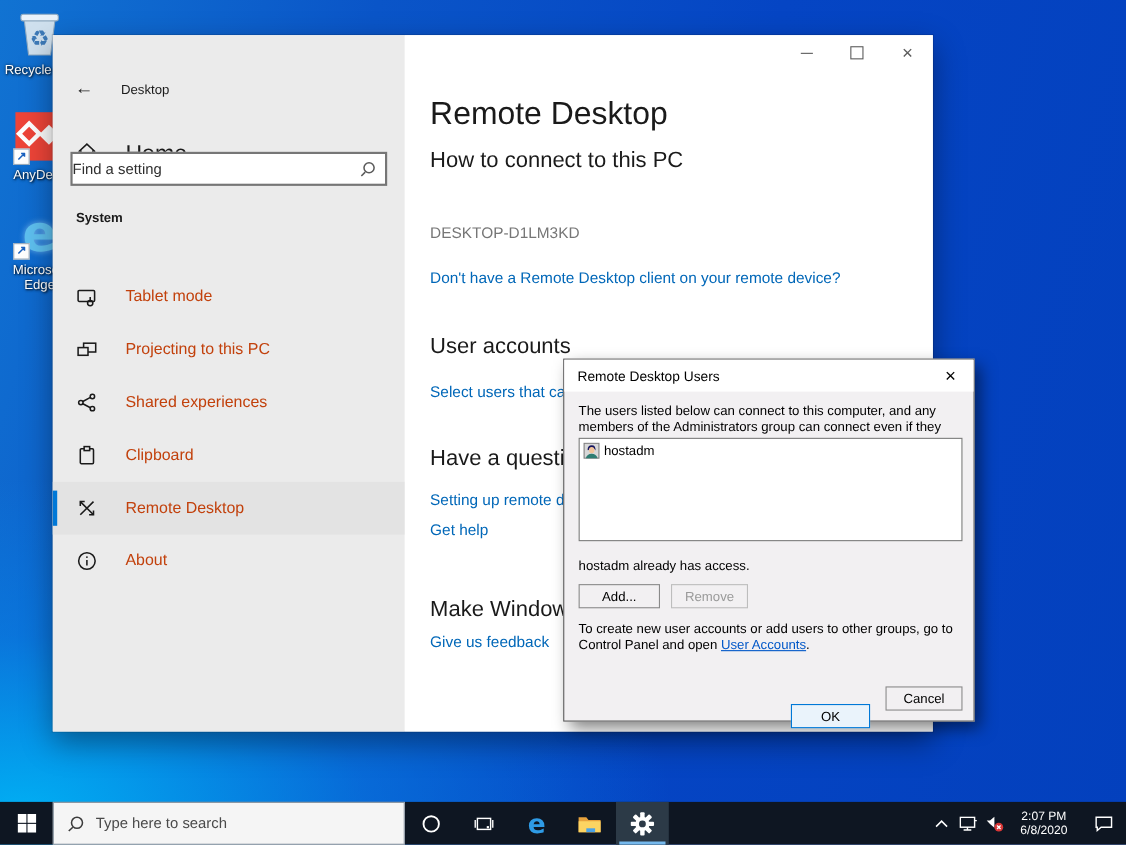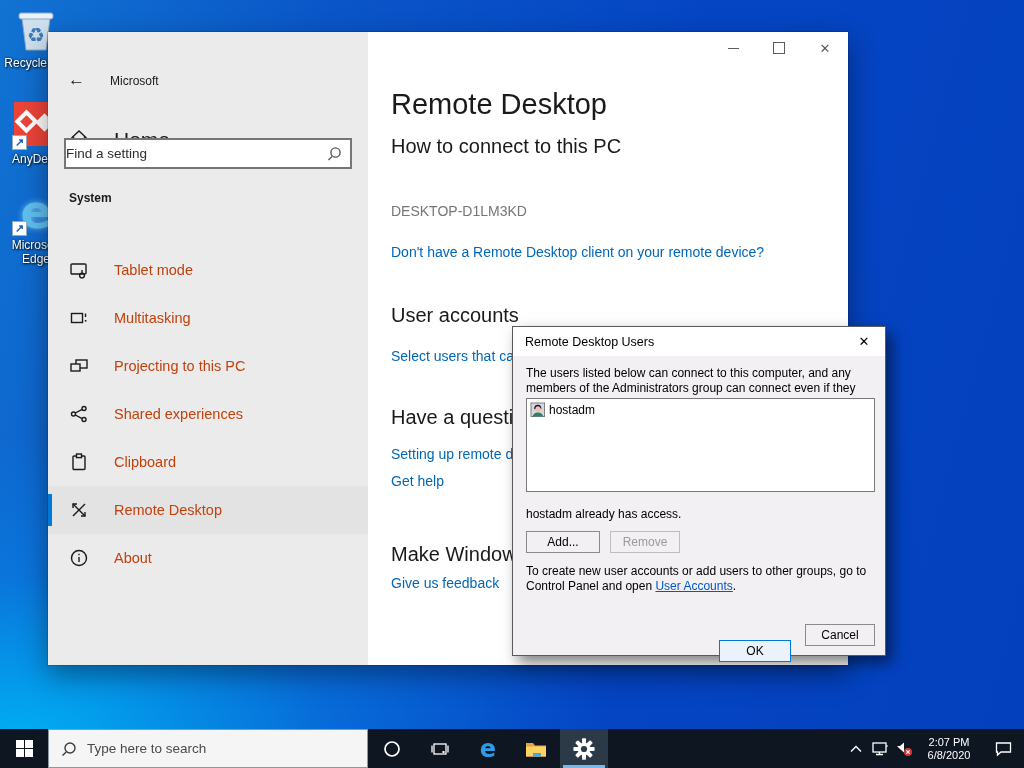"Microsoft" span.win-title { text: Microsoft -> Desktop }
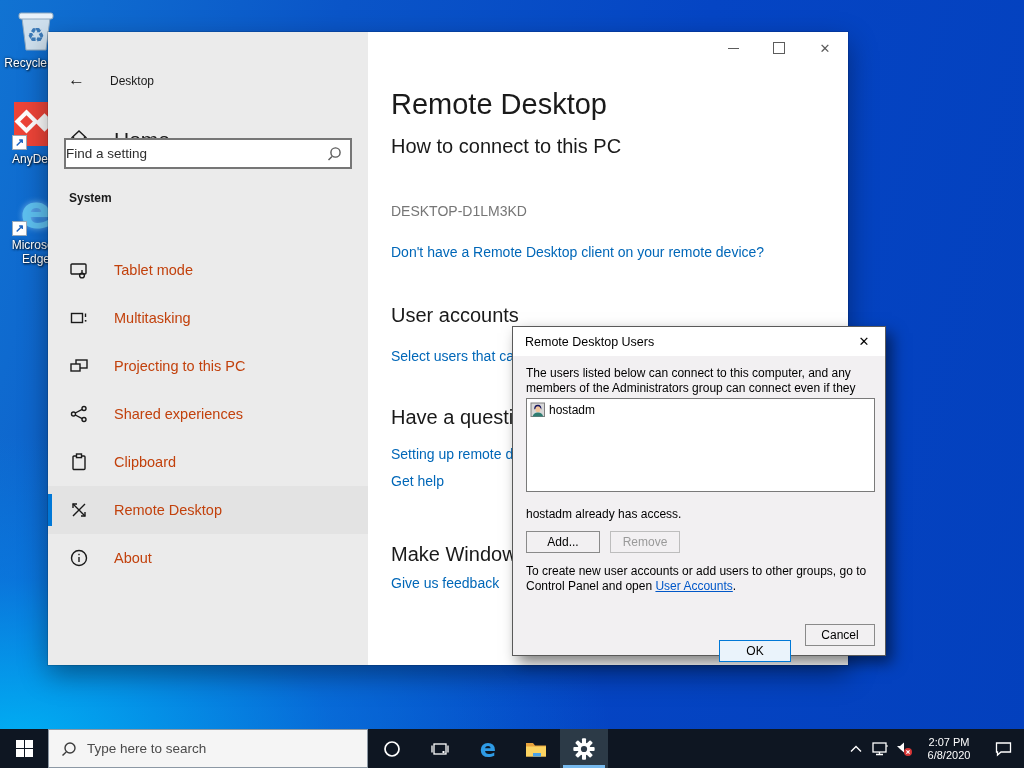"Multitasking" div.nav-item { html: <div> <span> <svg> <rect></rect> <path></path> <rect></rect> </svg> </span> <span>Multitasking</span> </div> -> none }
